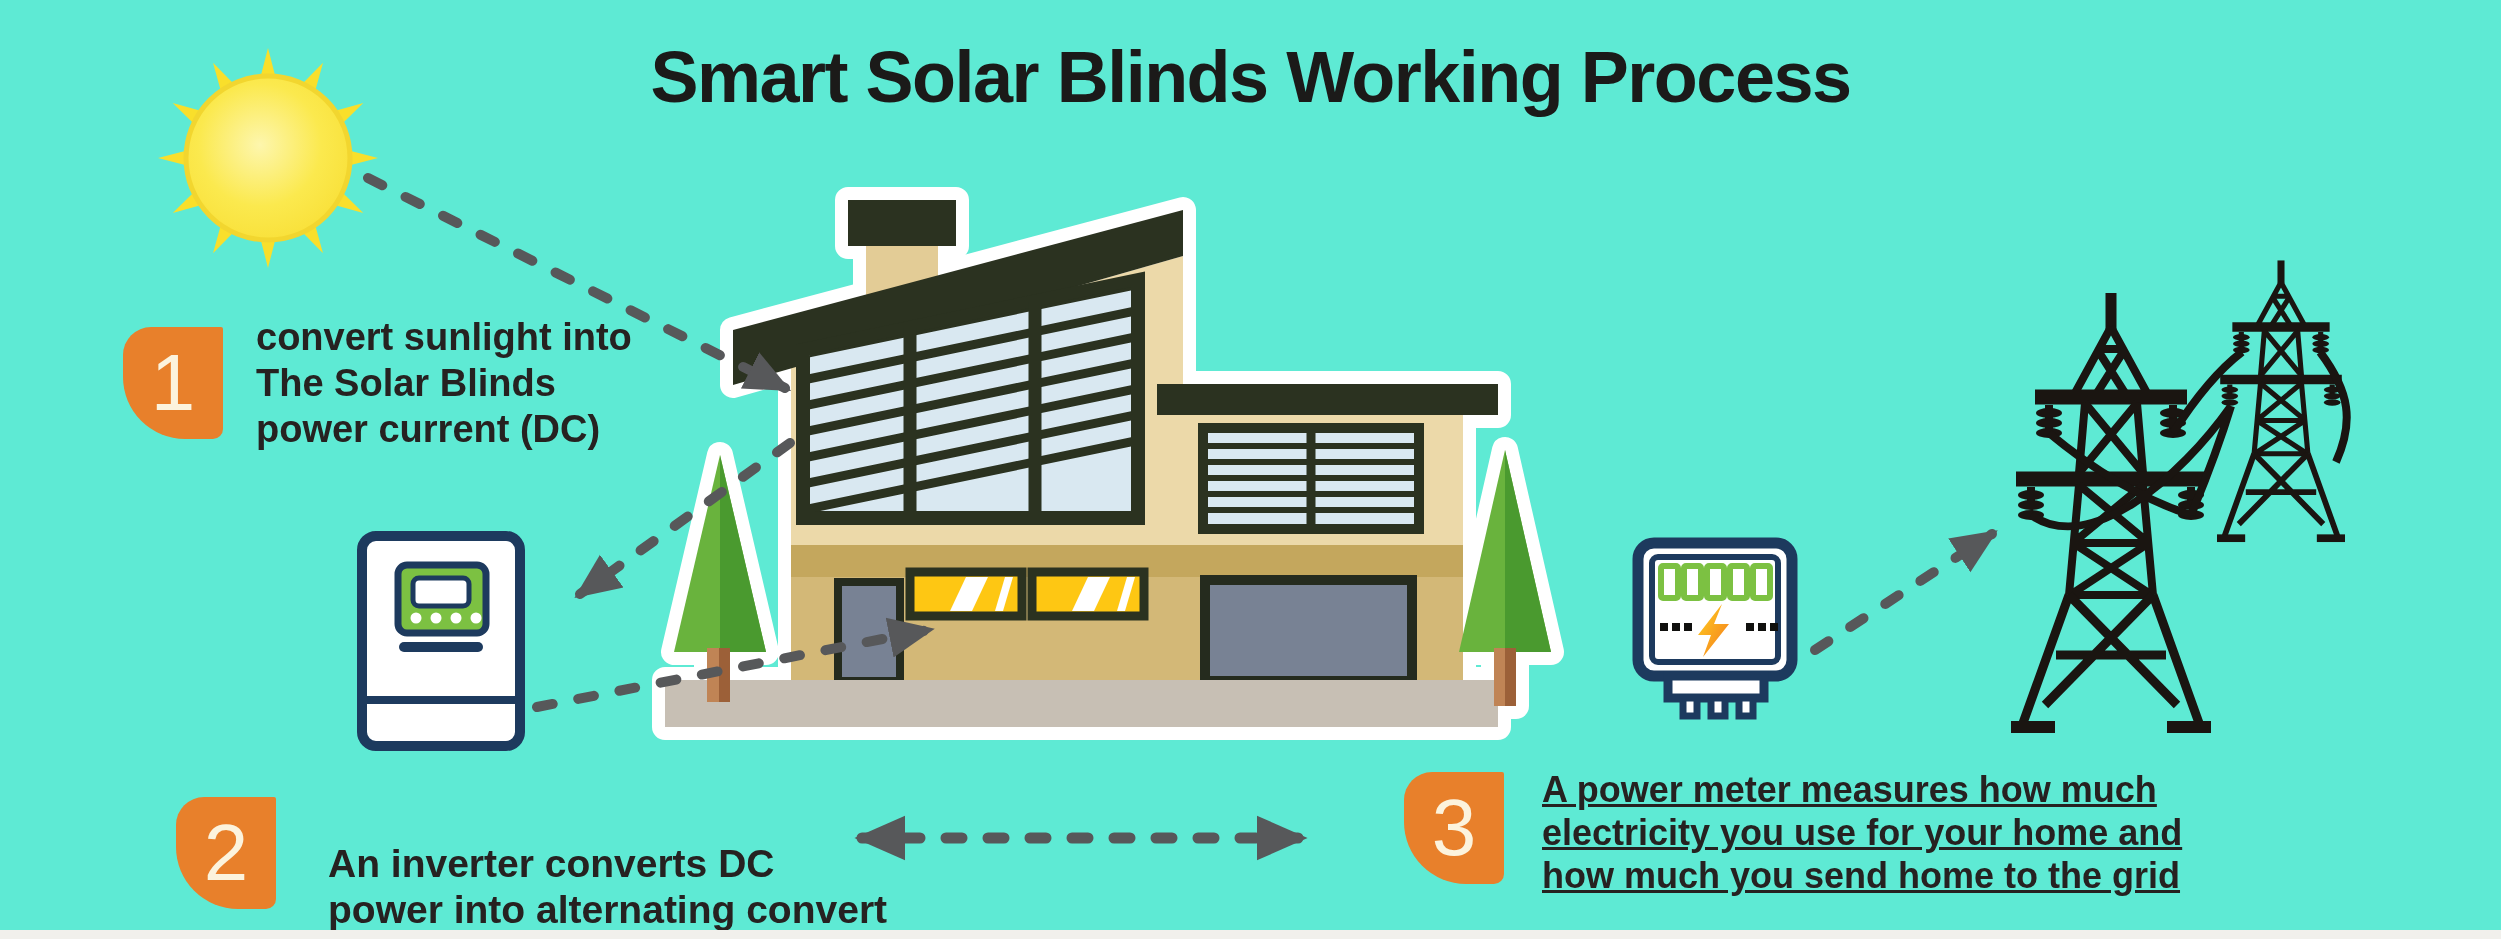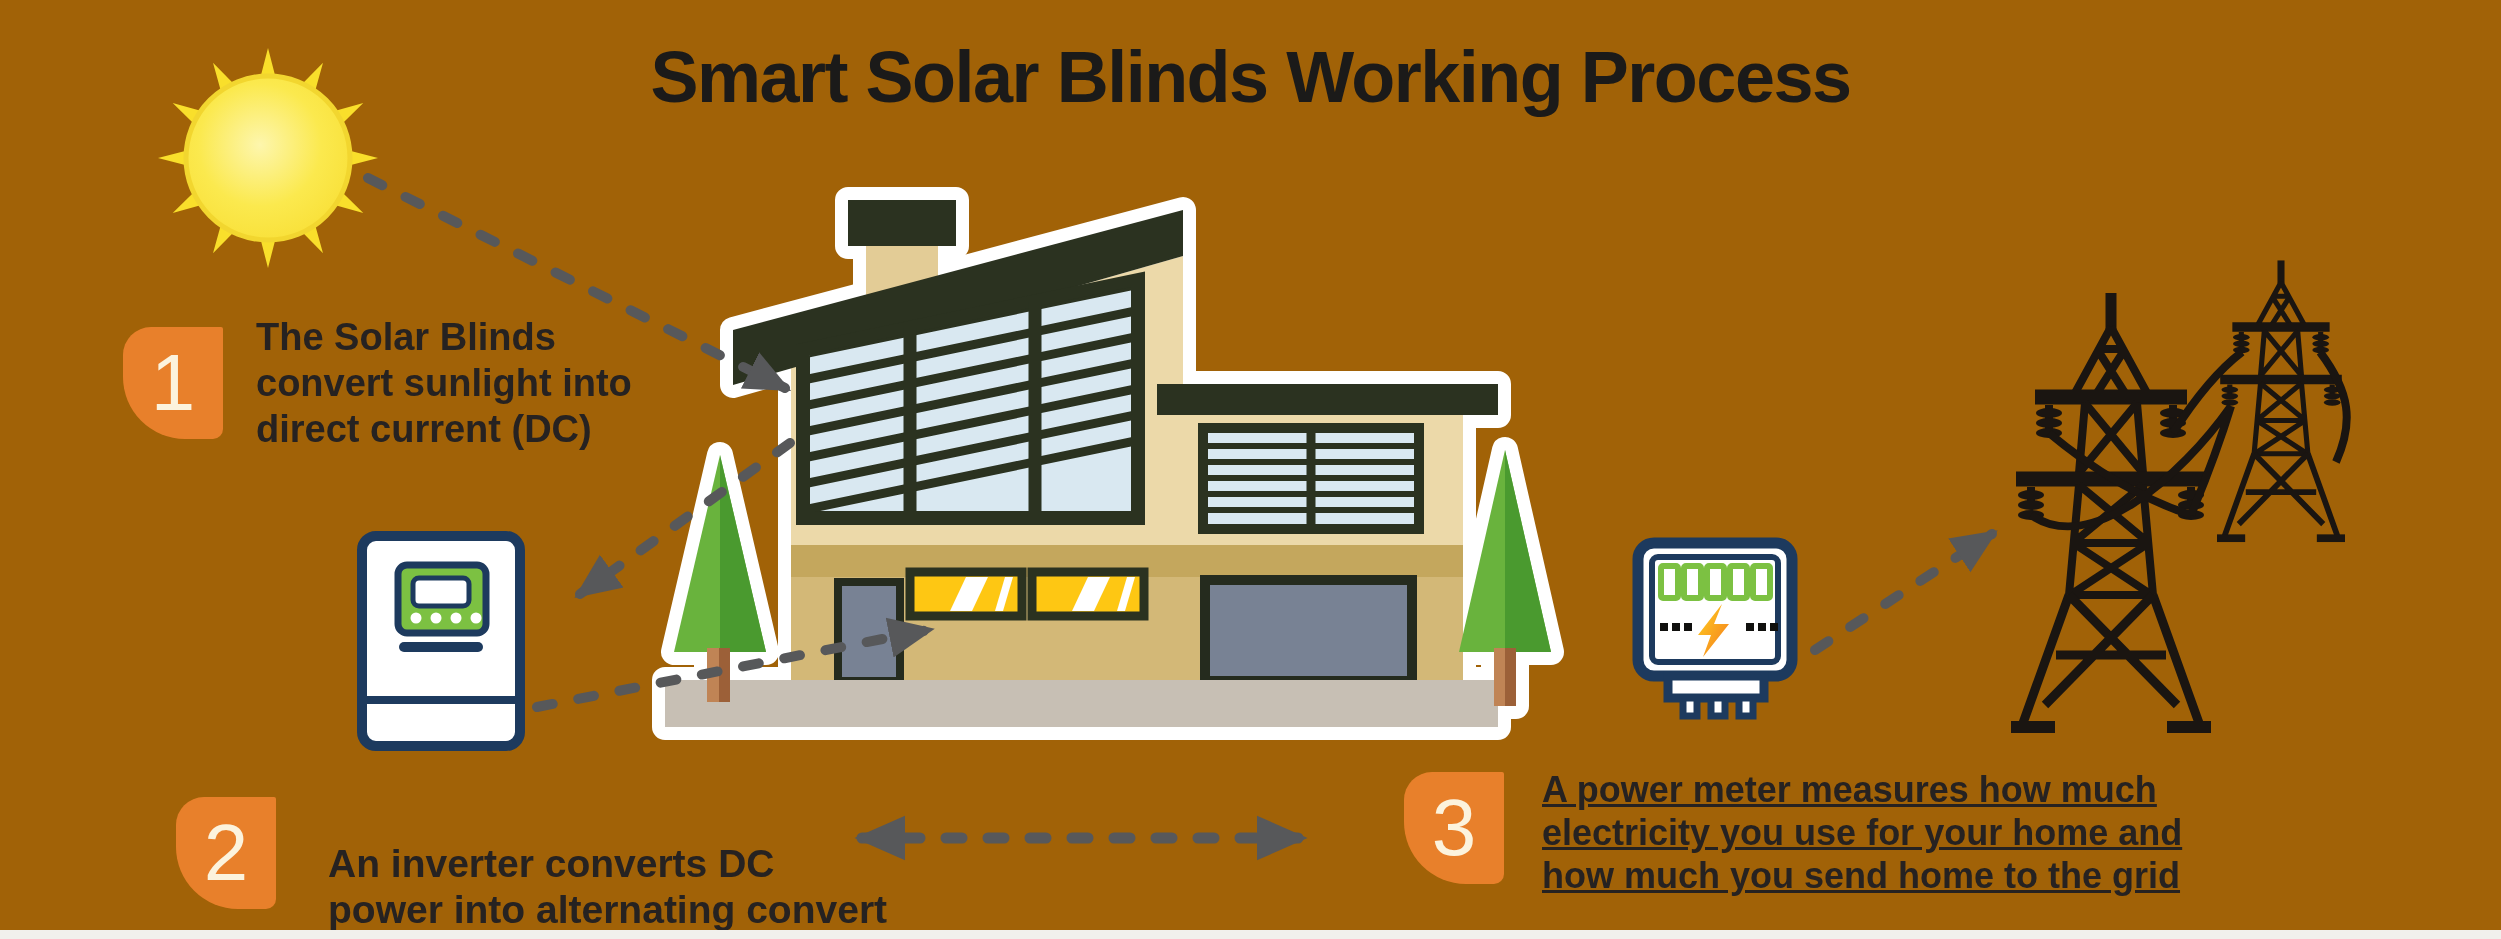"Smart Solar Blinds Working Process" .canvas { background: #a16207 -> #5eead4 }
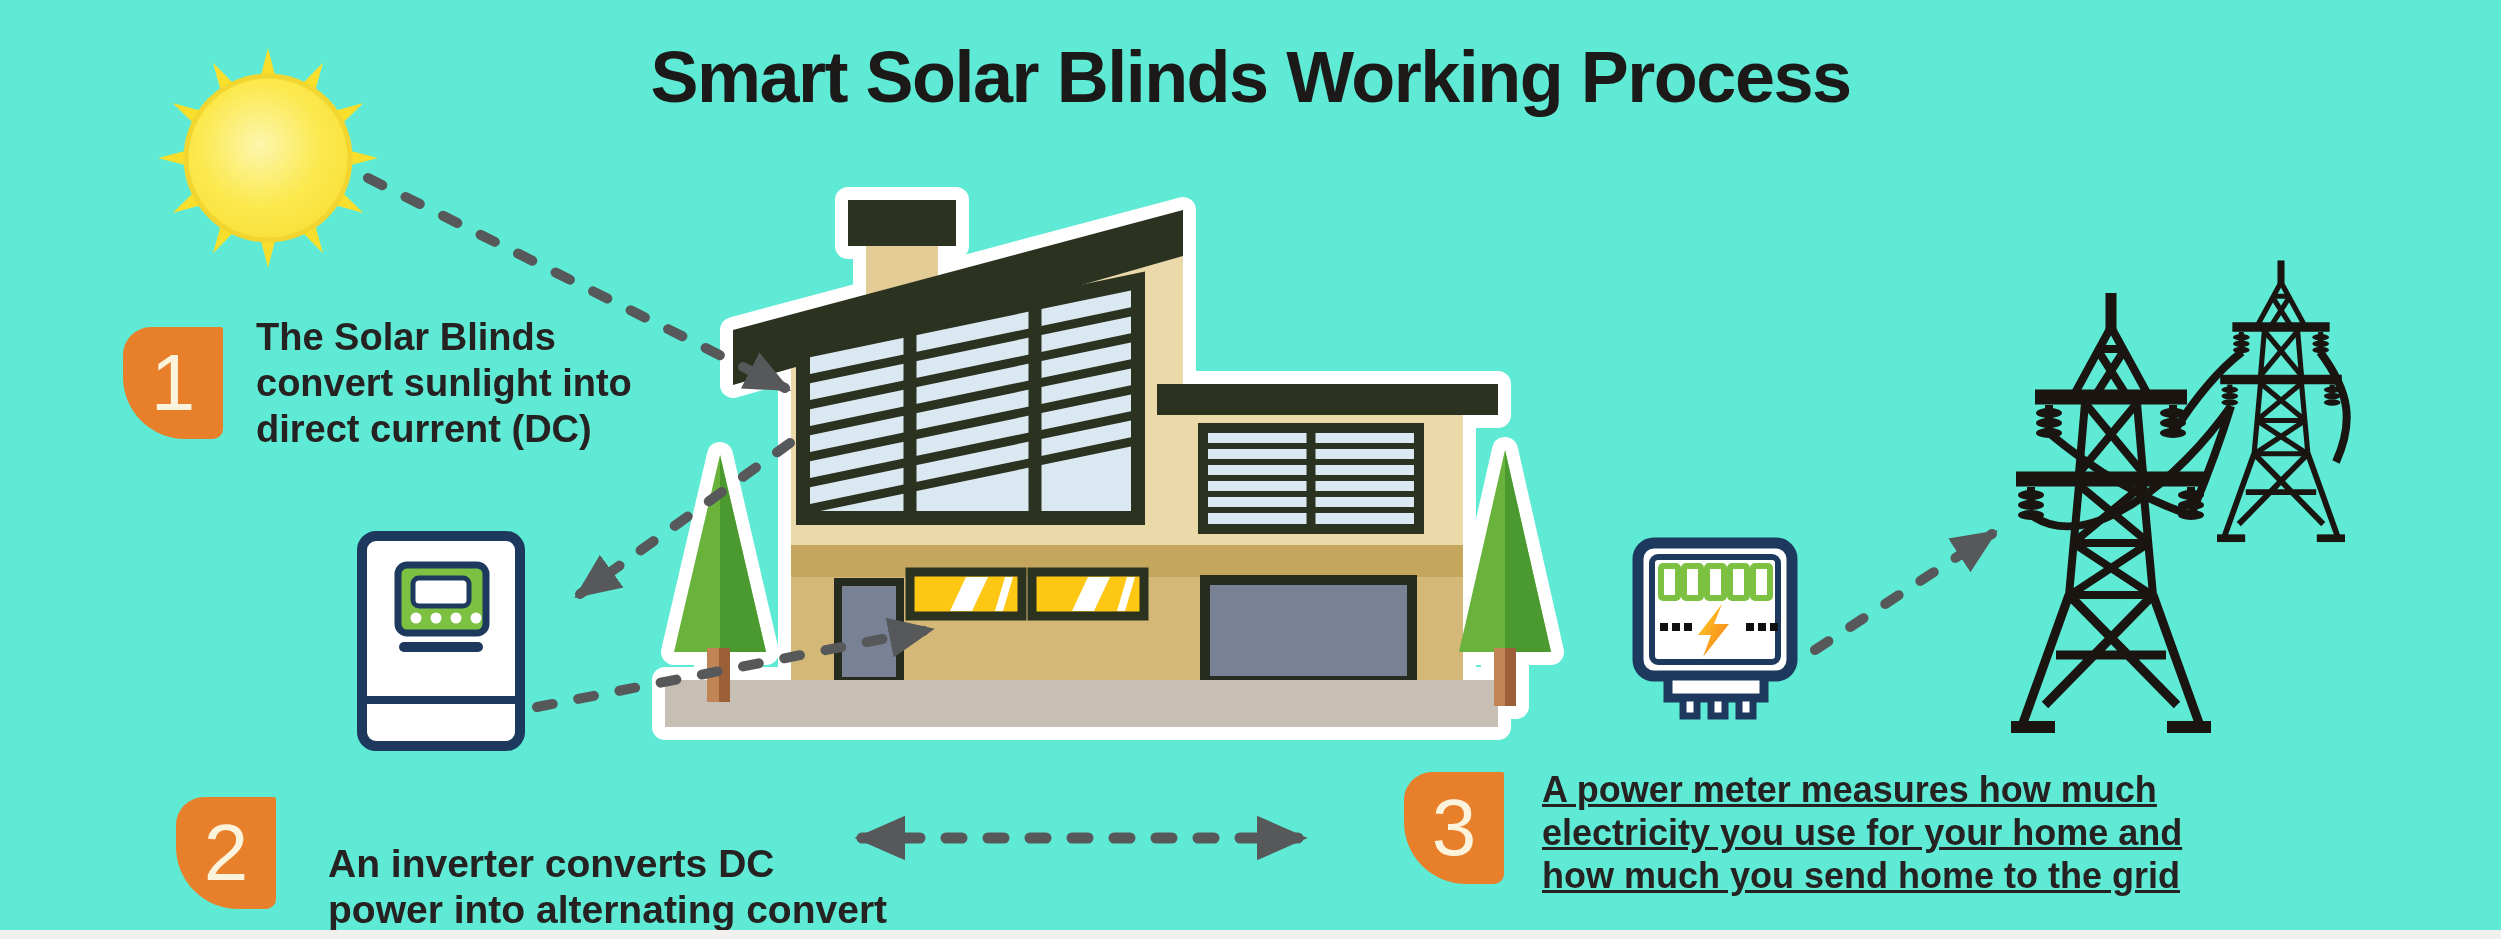"The Solar Blinds" div { order: before "convert sunlight into" -> after "convert sunlight into" }
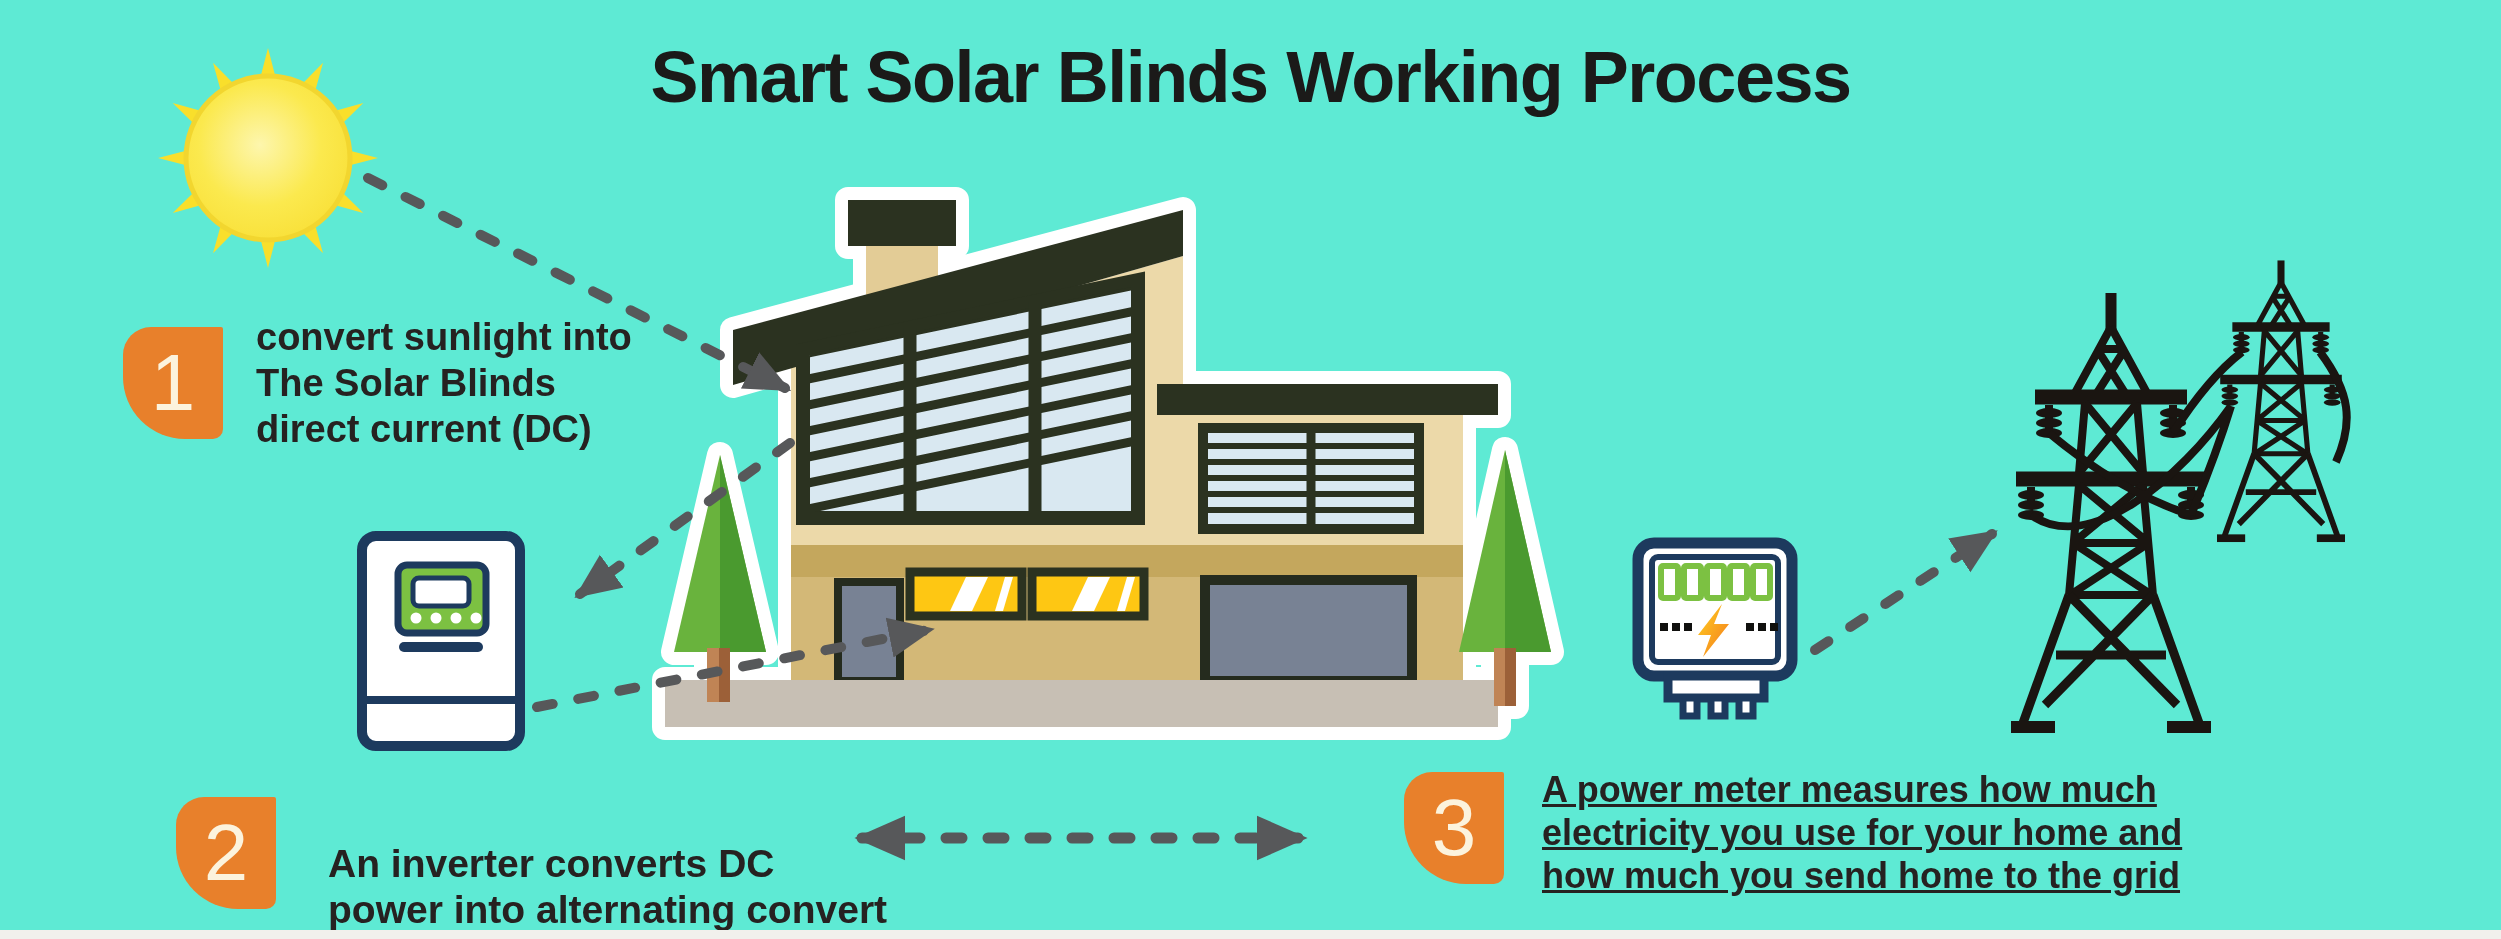"direct current (DC)" div { text: direct -> power }
